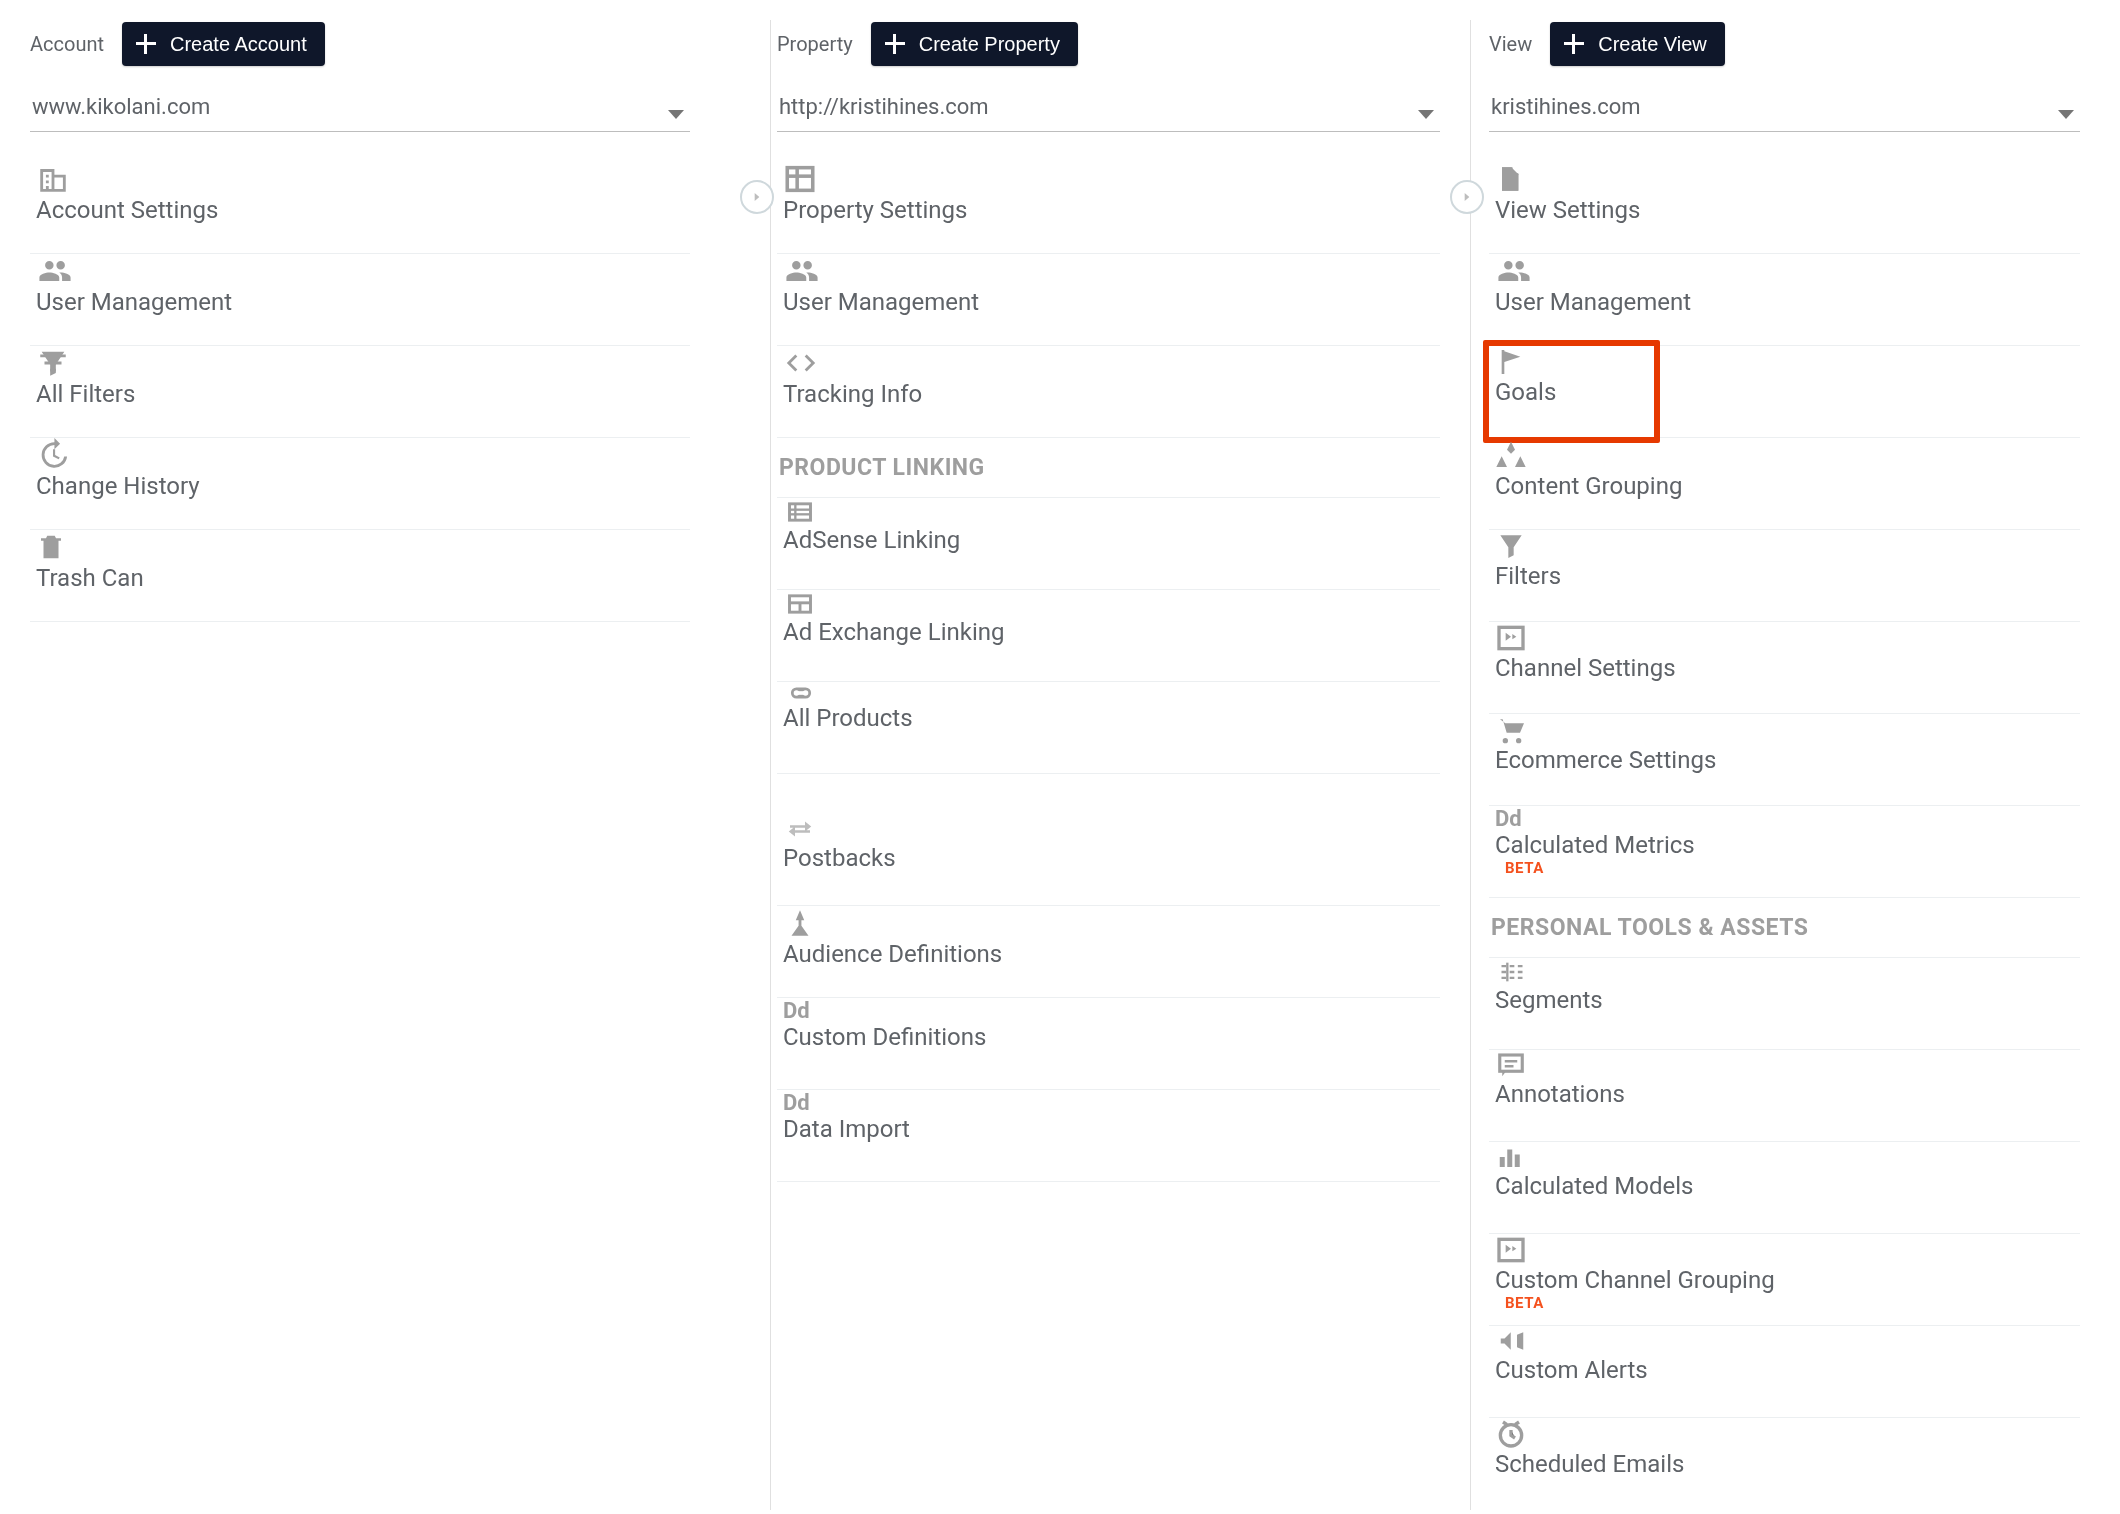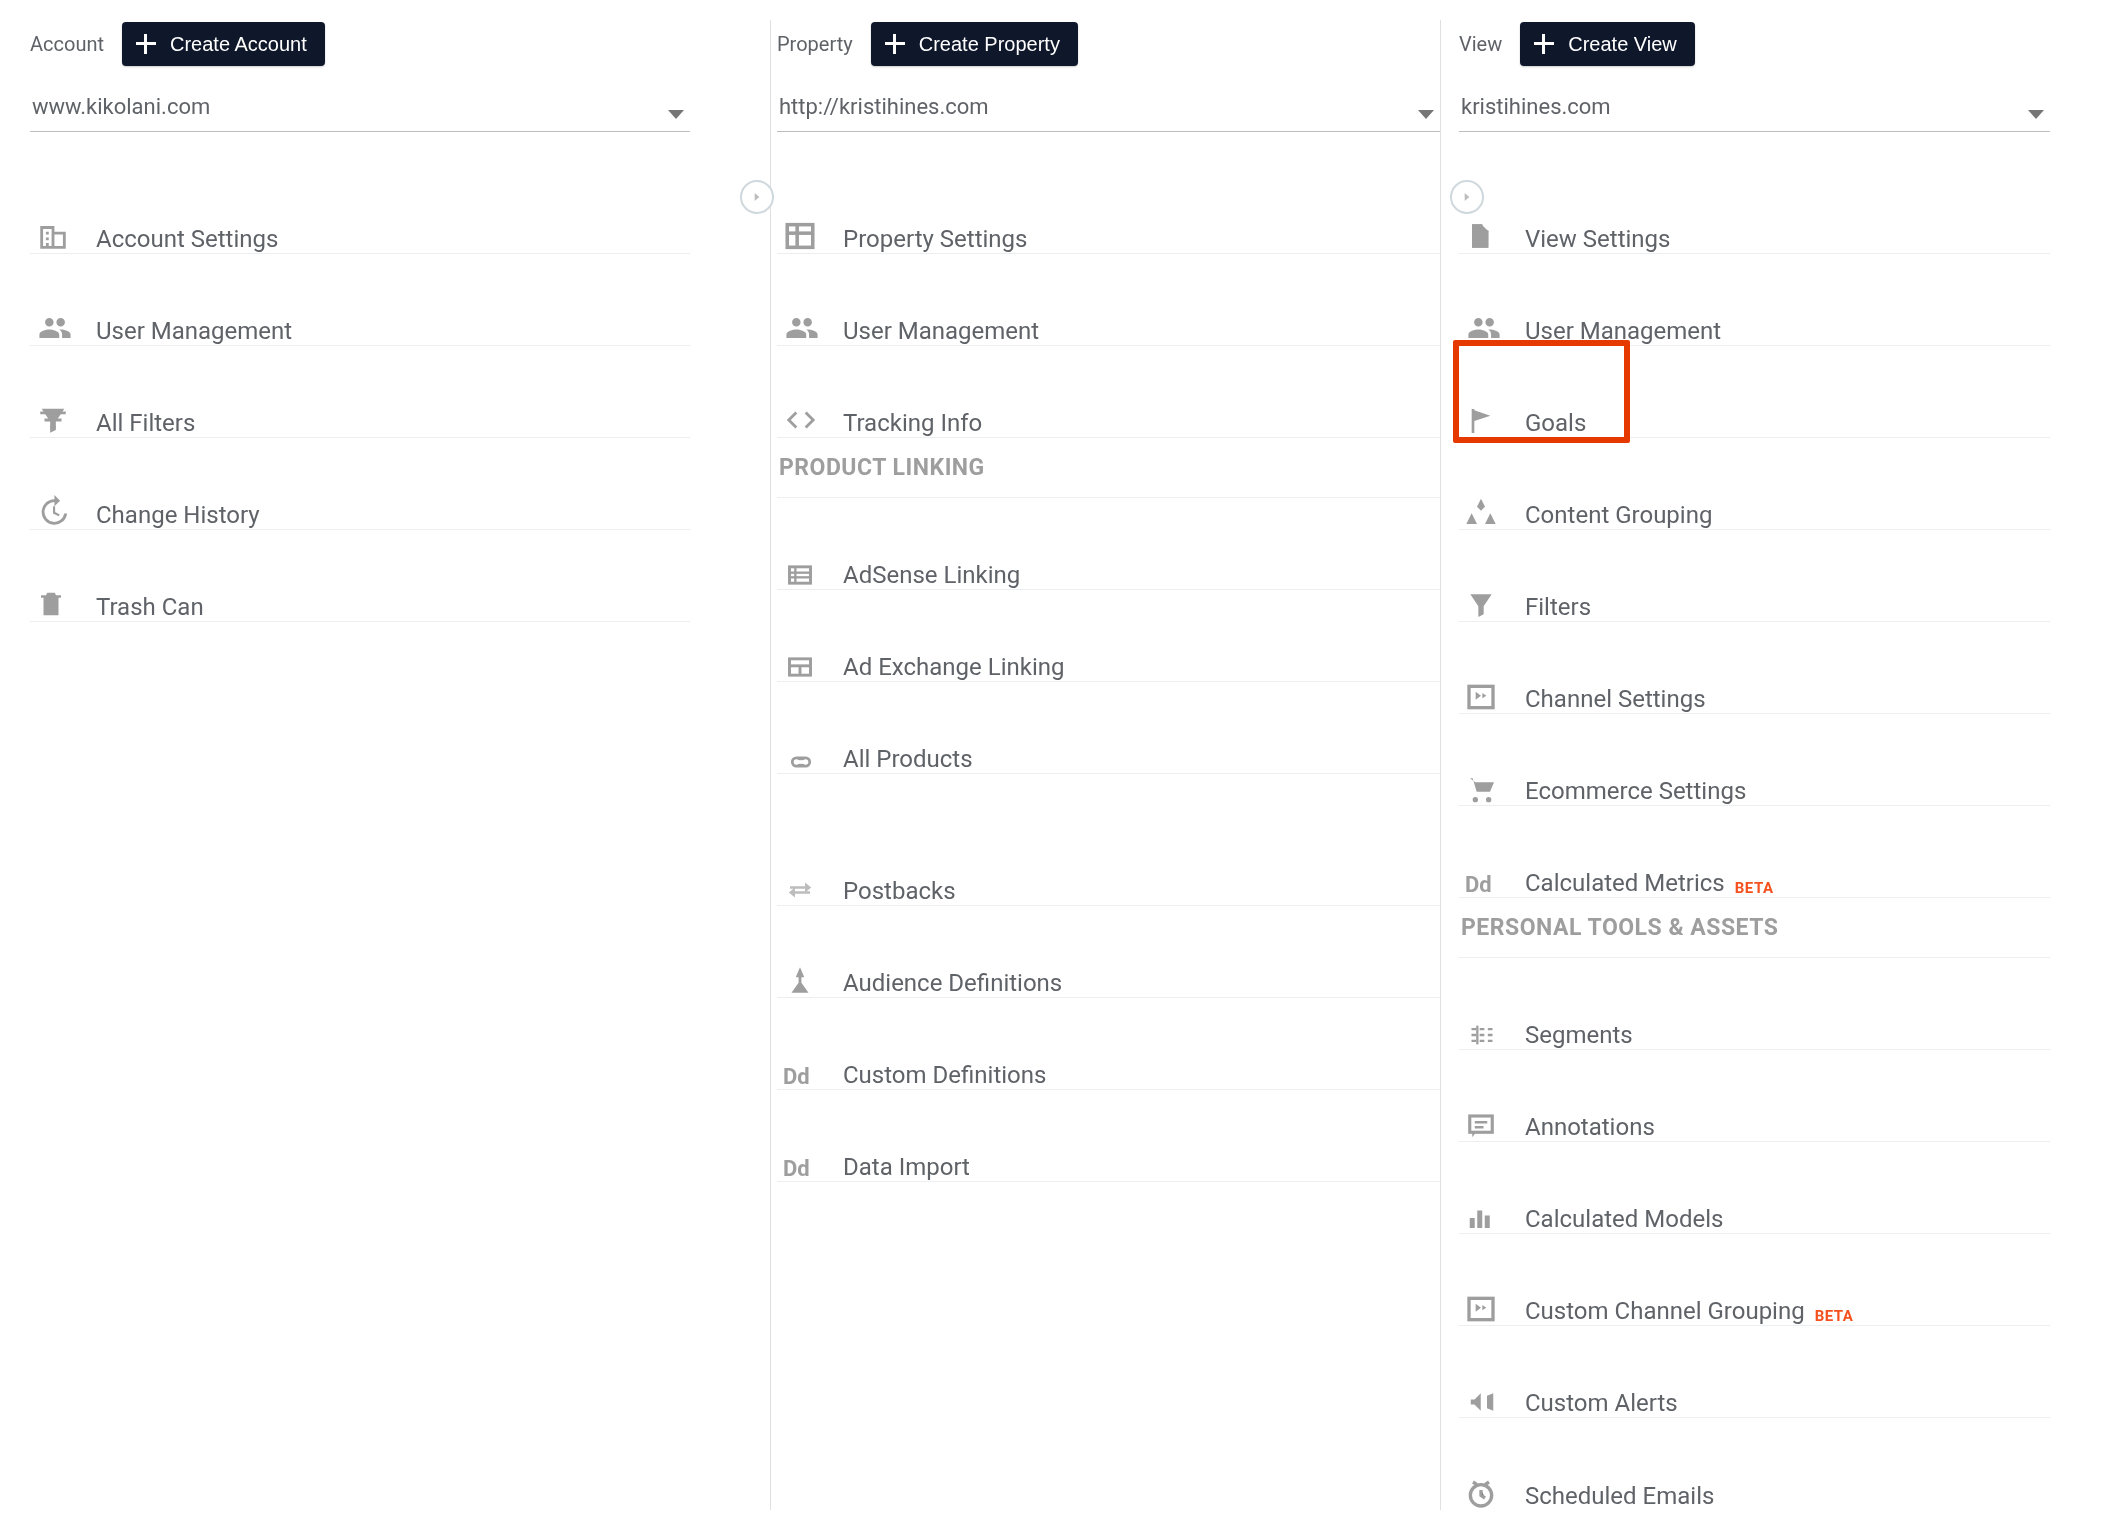"View" .col-view { margin-left: none -> 30px }
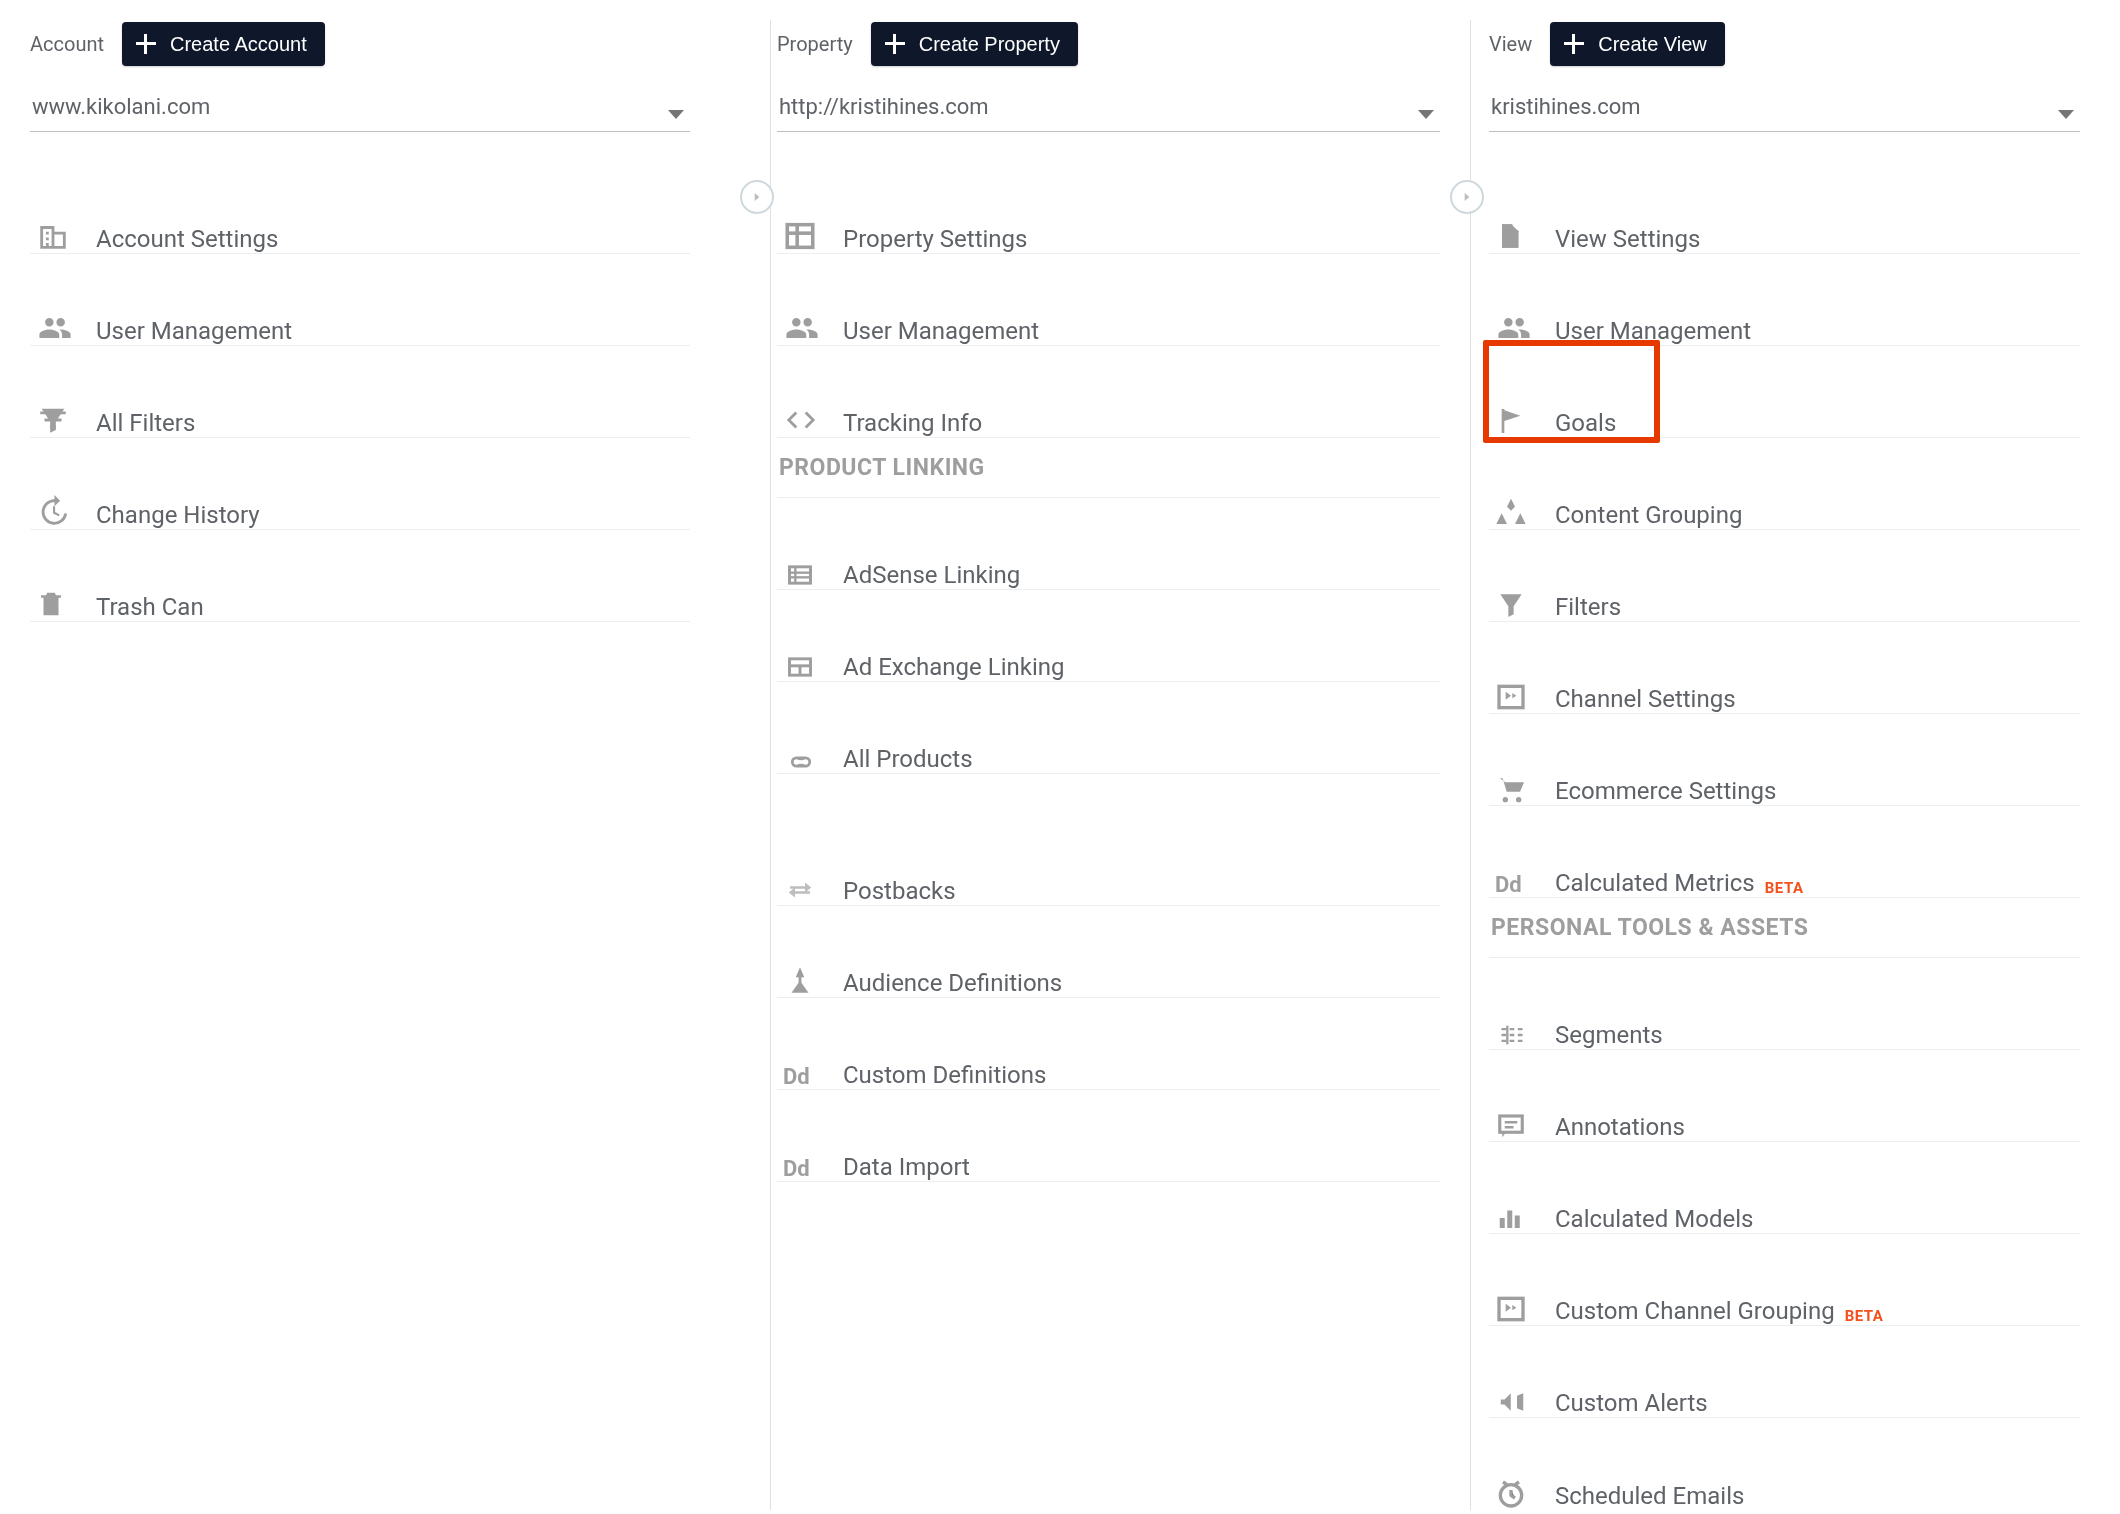"Account Settings" .row { align-items: flex-end -> flex-start; flex-direction: none -> column }
